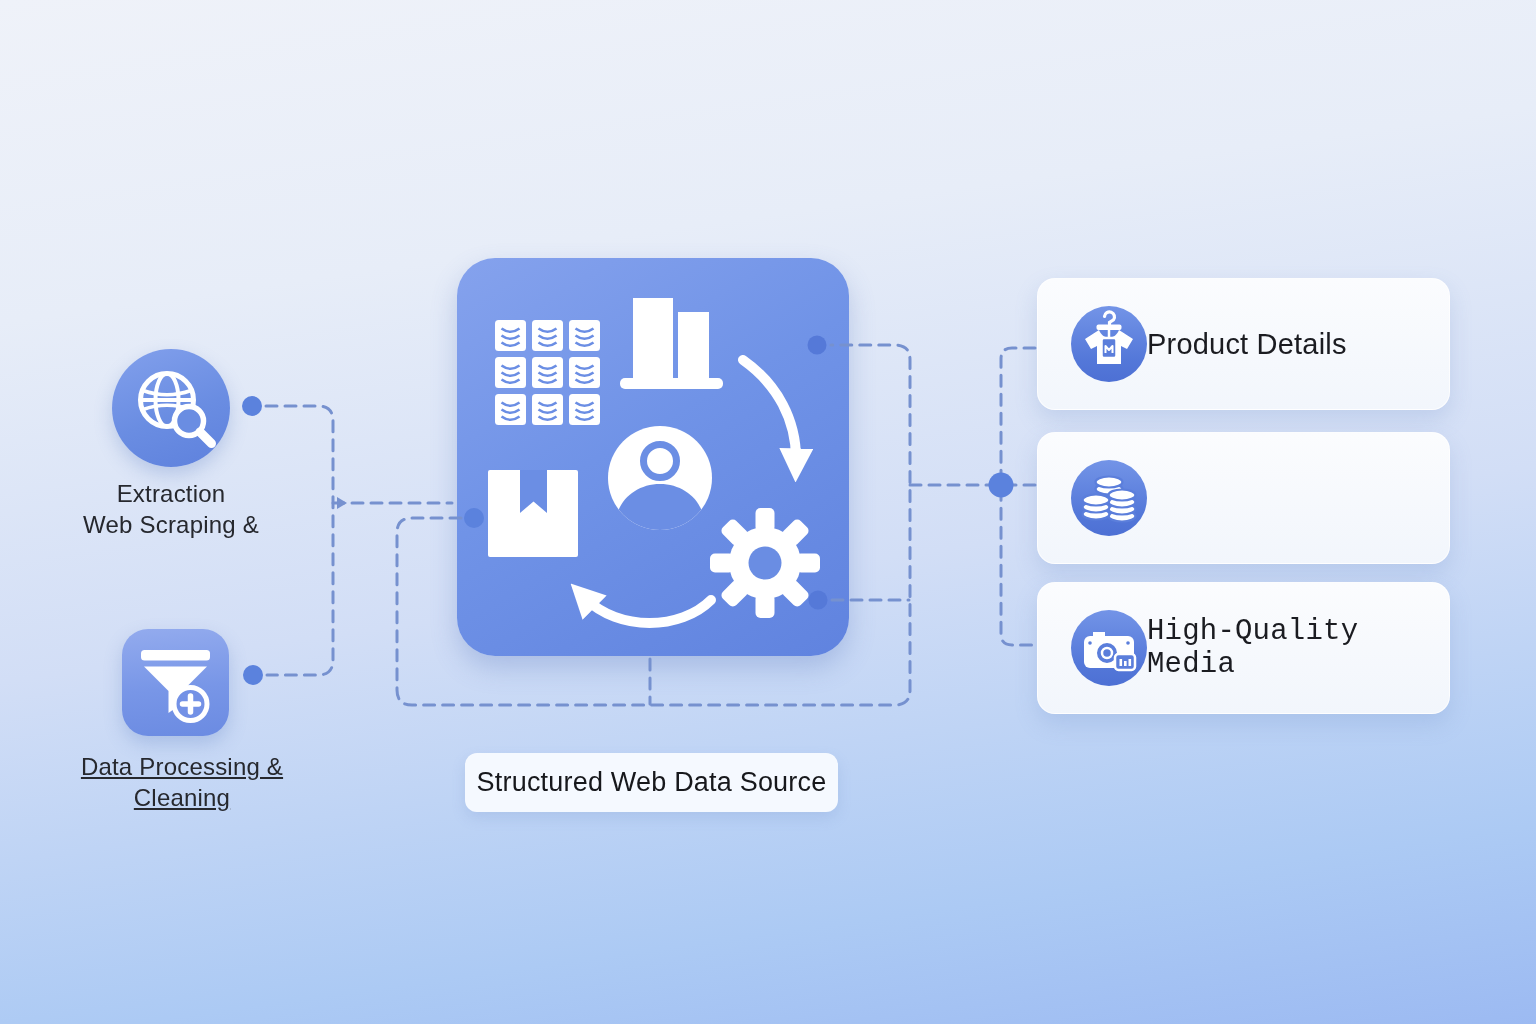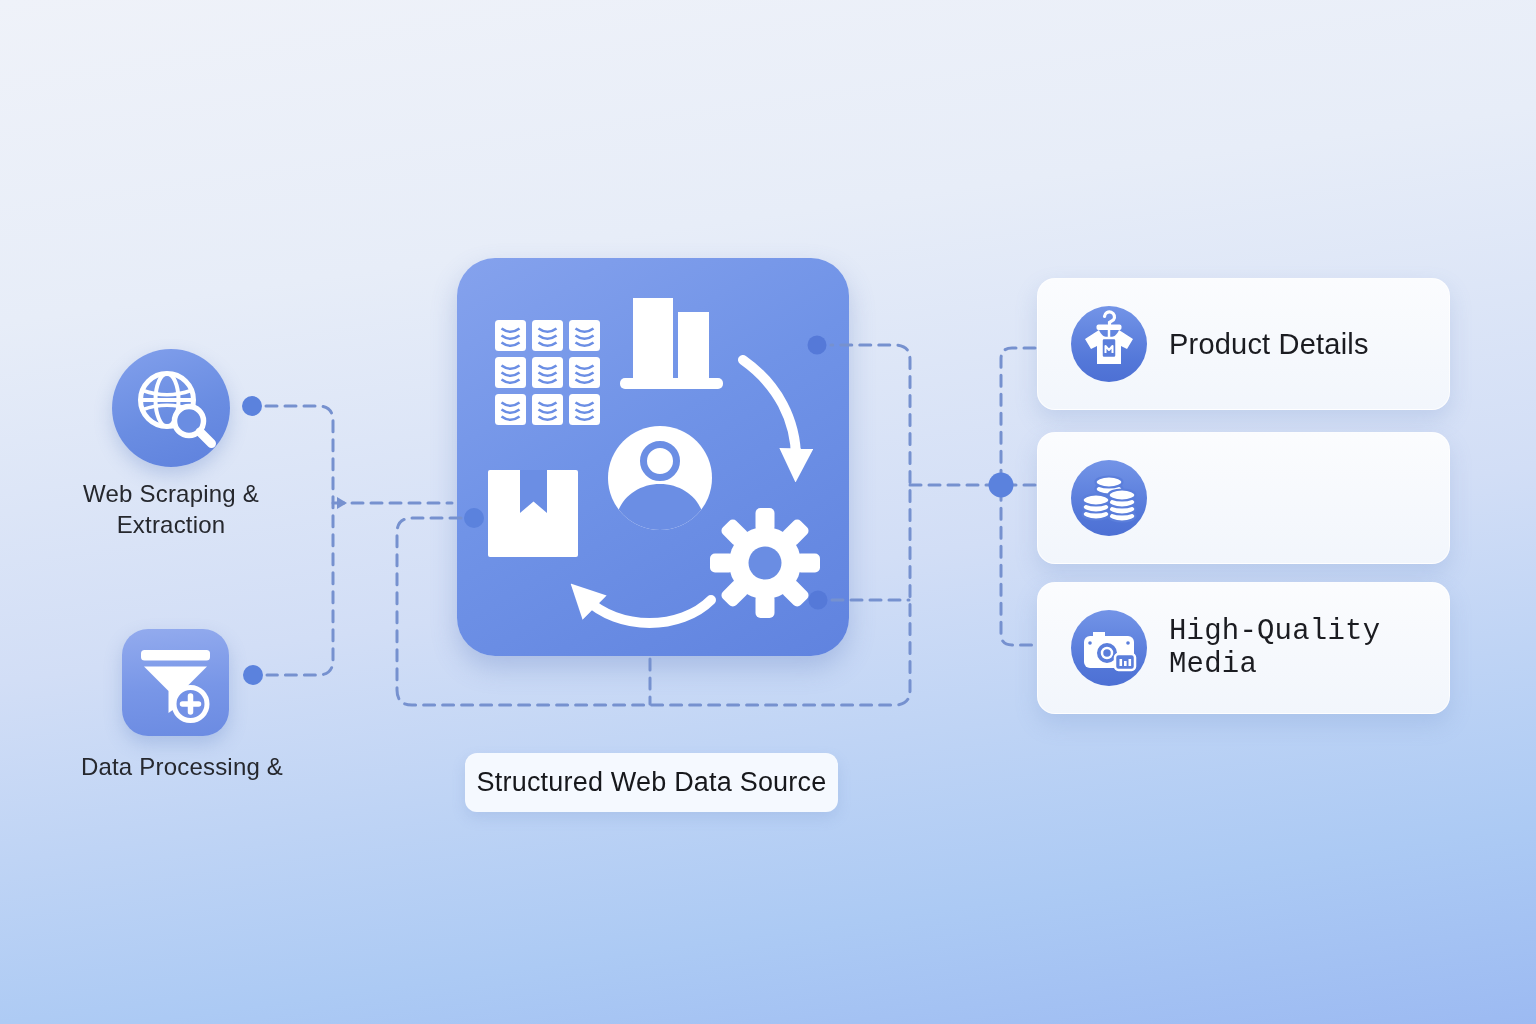"Product Details" .card { gap: 22px -> none }
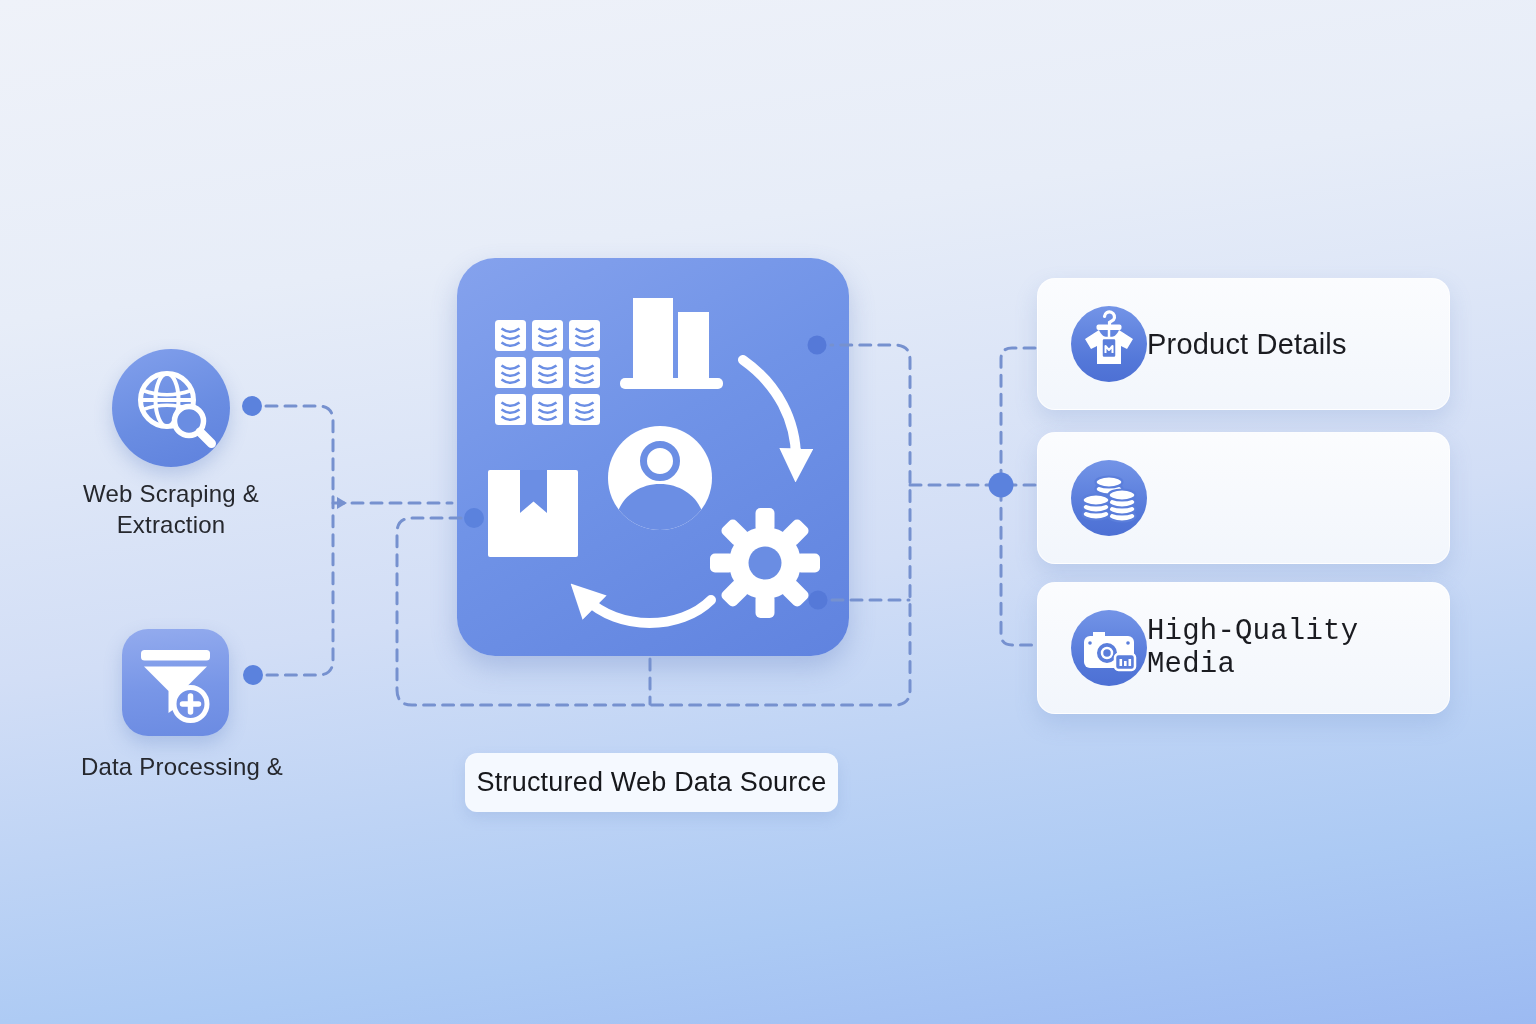"Web Scraping &" div { order: before "Extraction" -> after "Extraction" }
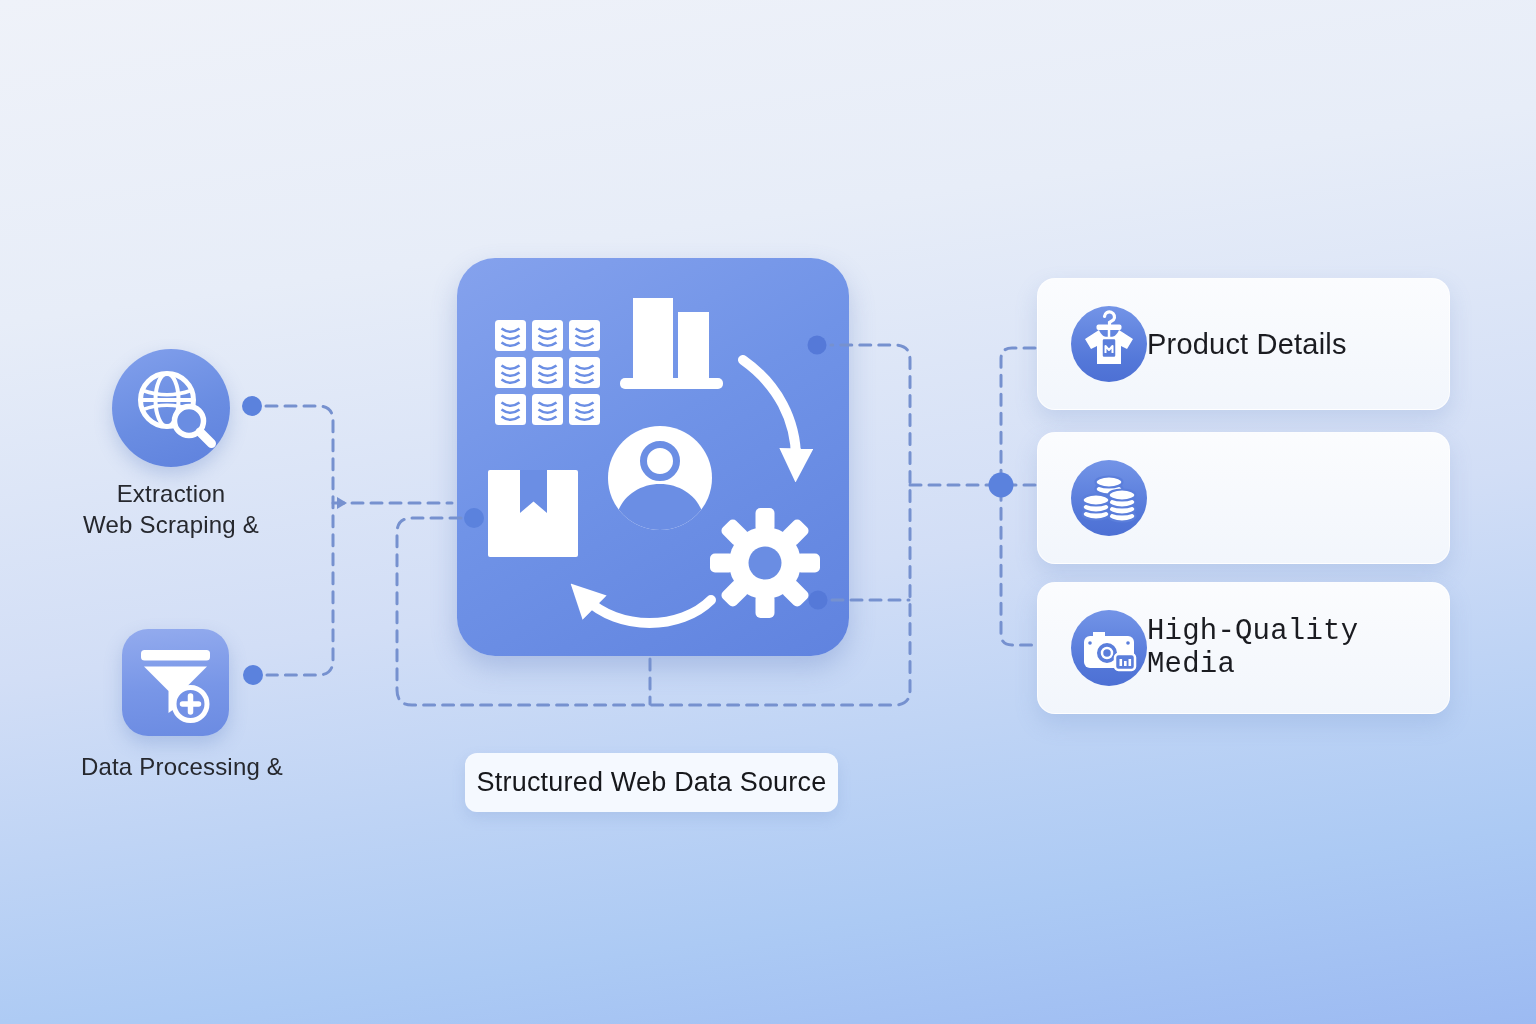"Data Processing &" .label-clean { text-decoration: none -> underline }
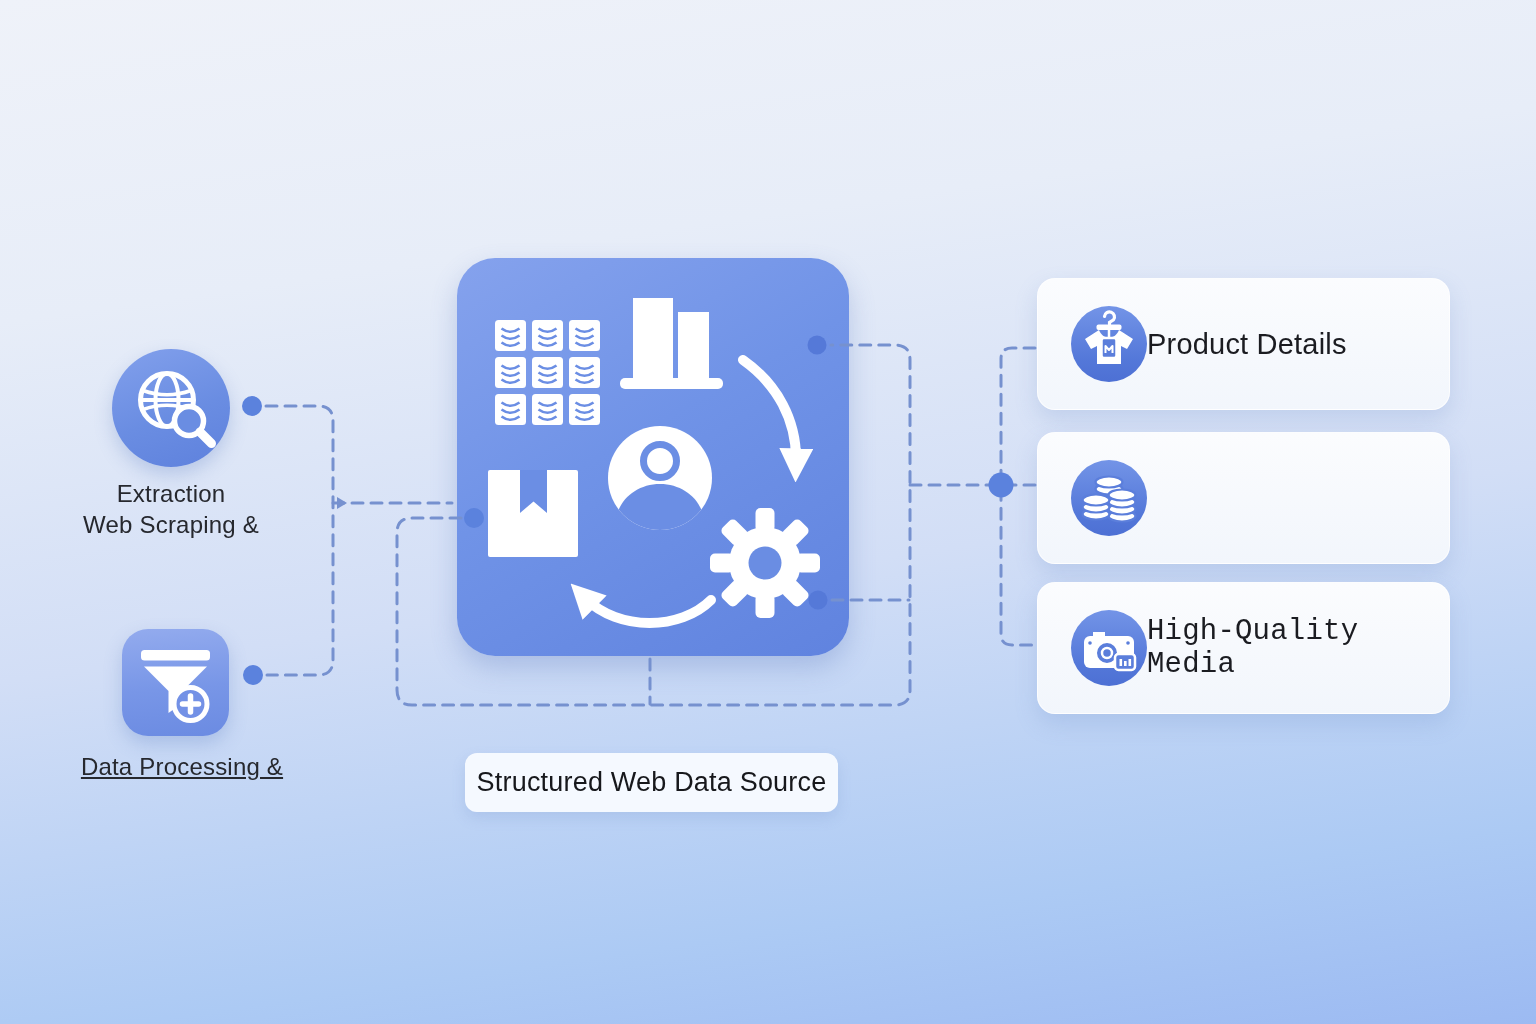"Cleaning" div { html: none -> <div>Cleaning</div> }
